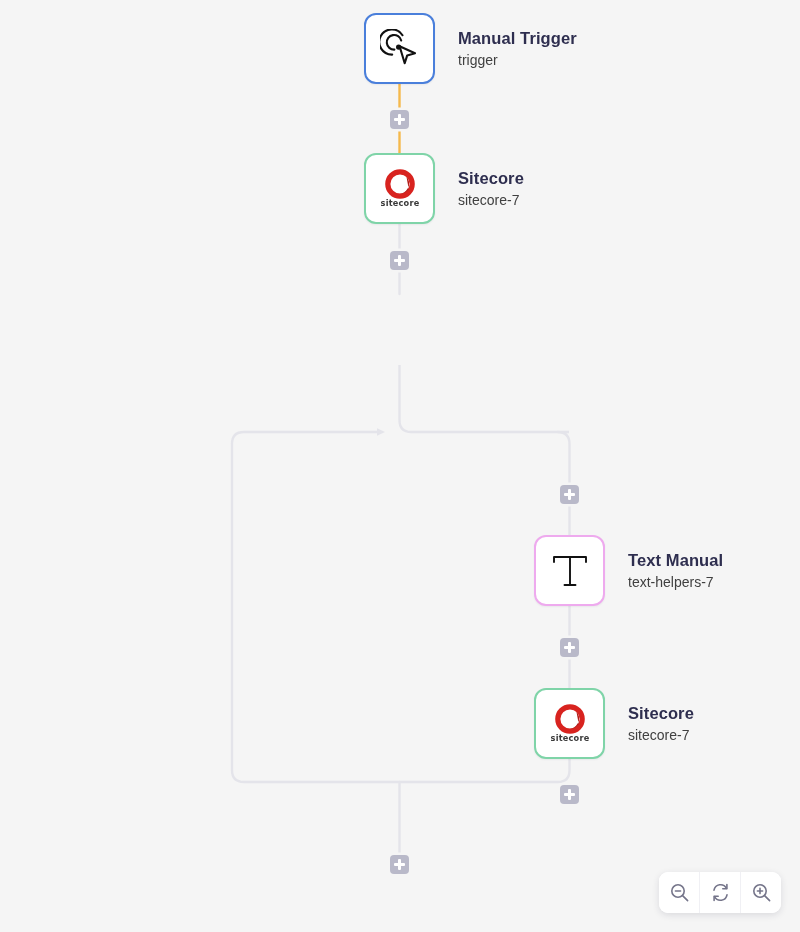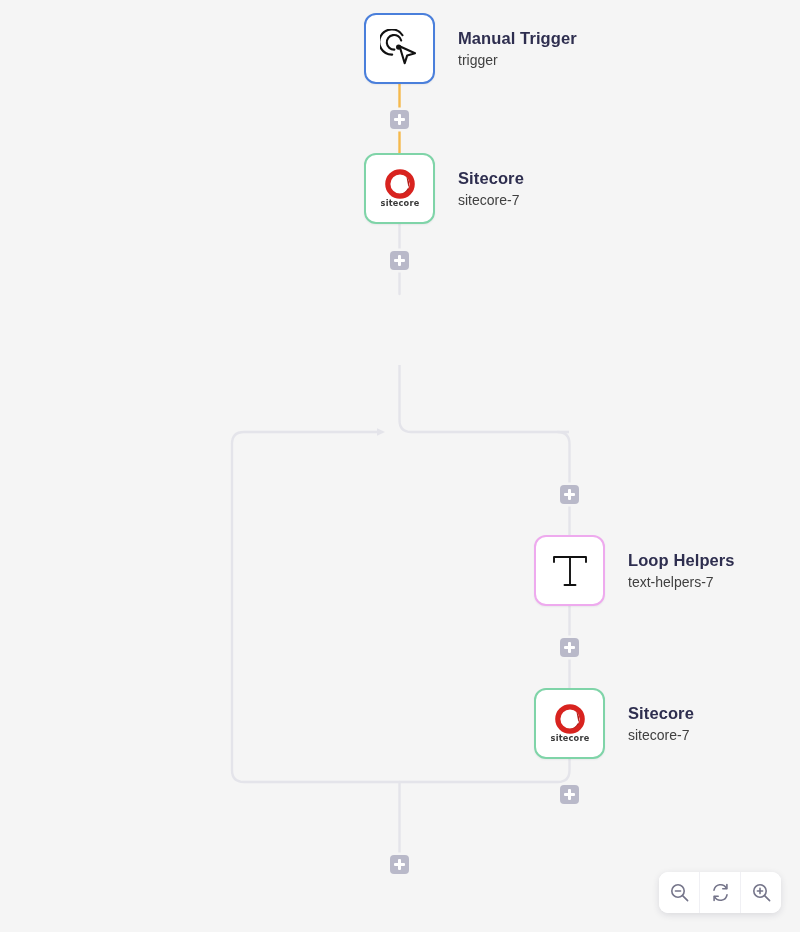"Loop Helpers" div.node-title { text: Loop Helpers -> Text Manual }
